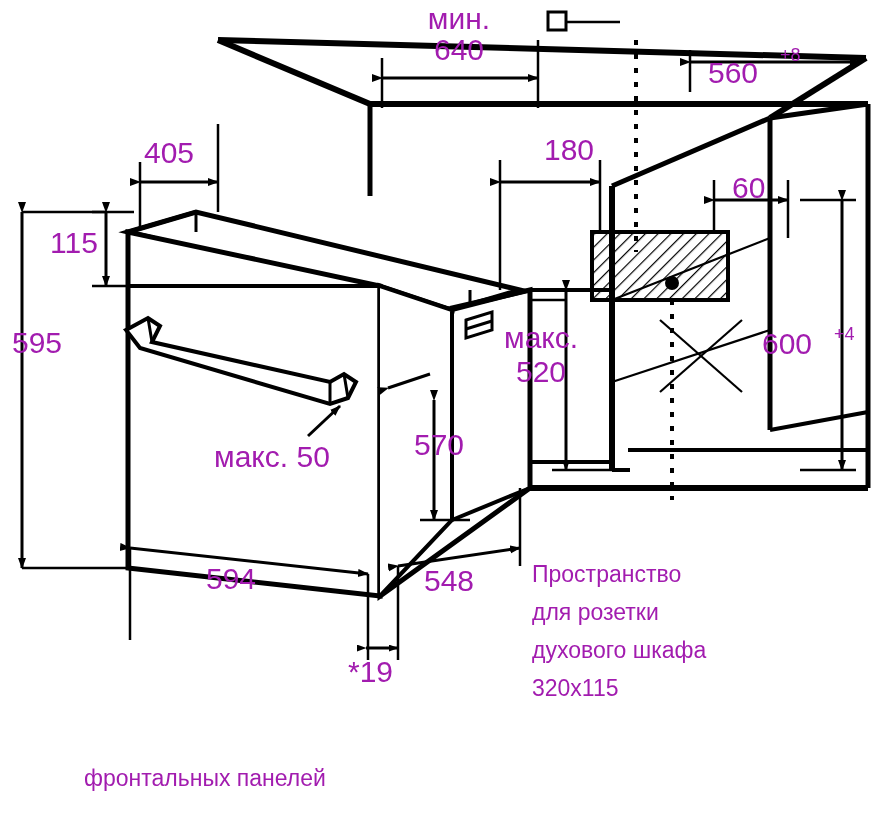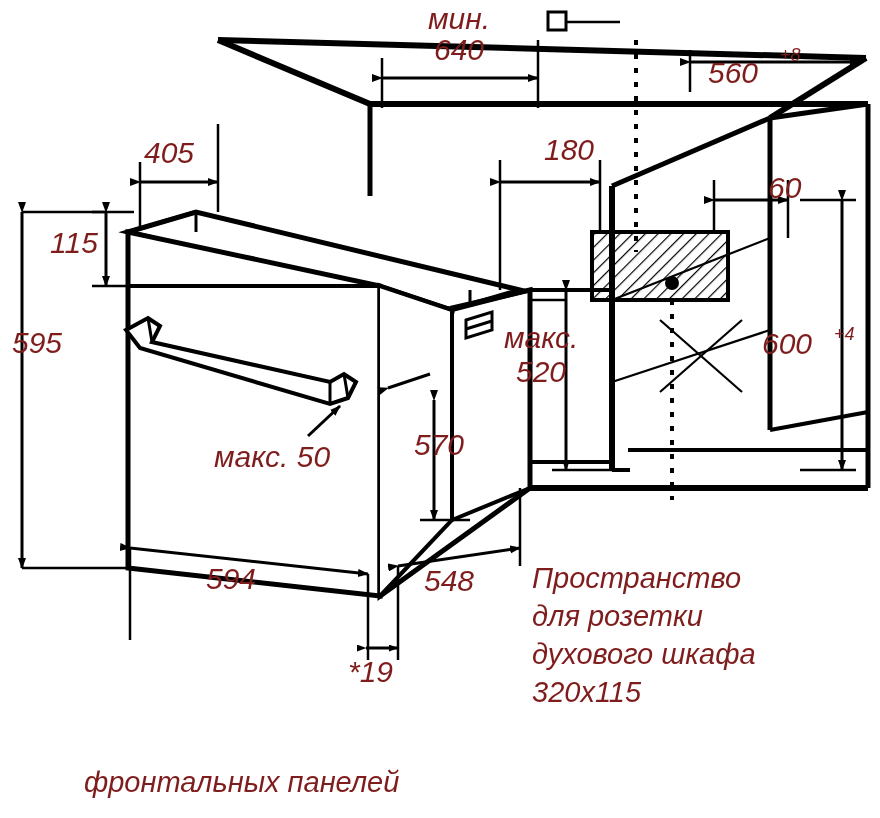"мин." .lbl { color: #7f1d1d -> #a21caf; font-style: italic -> none }
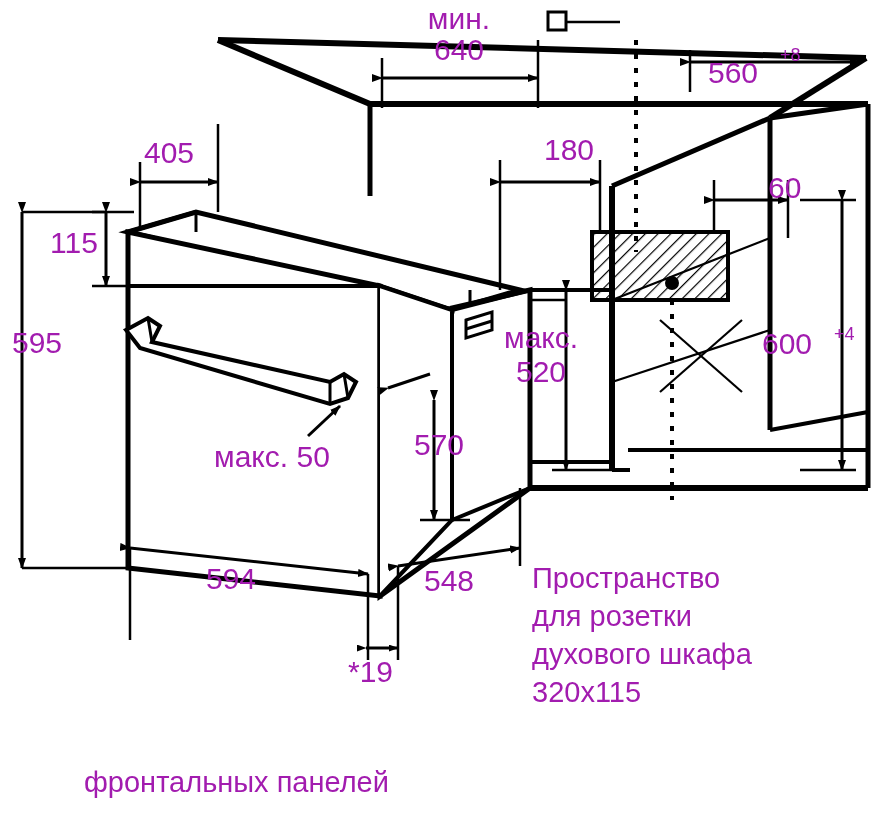"60" div.lbl { left: 768px -> 732px }
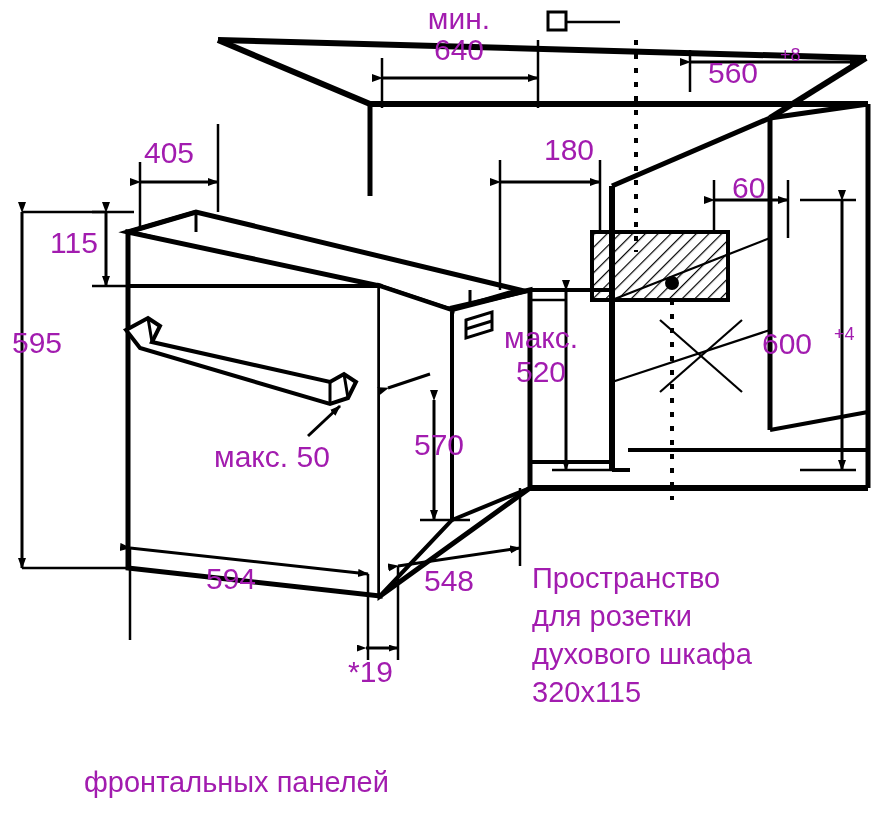"Пространство" .lbl.mid { font-size: 29px -> 23px }
